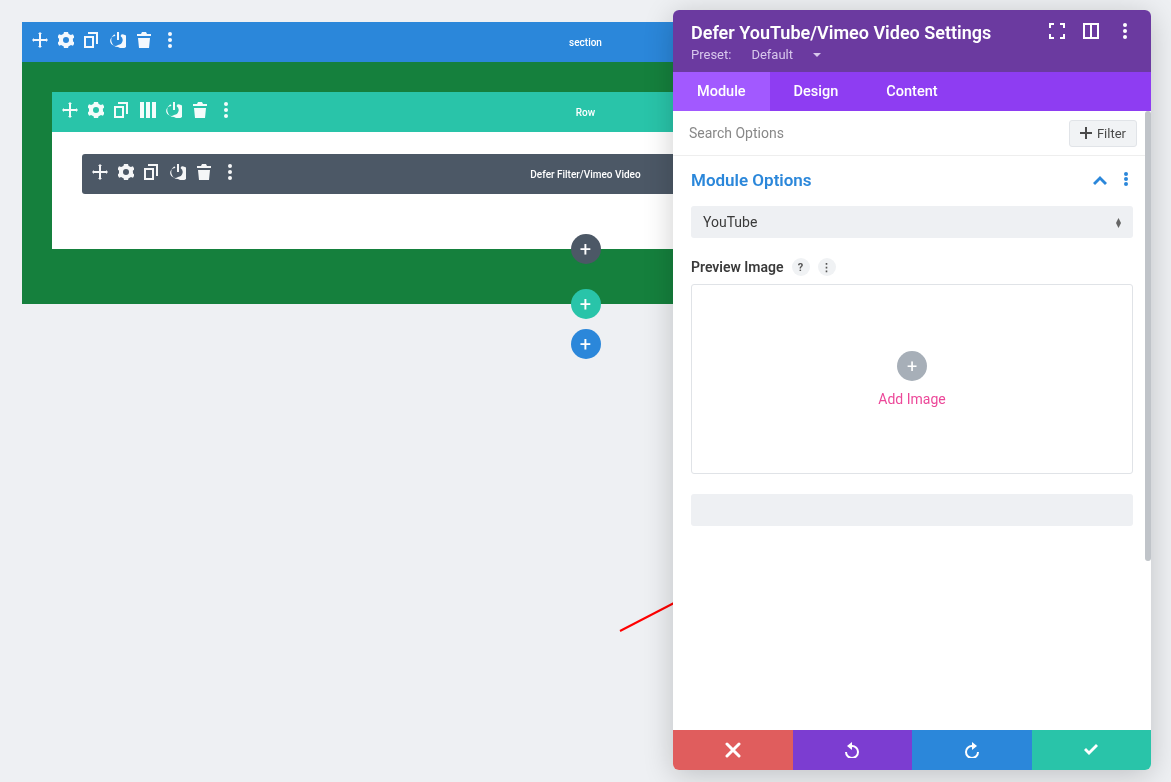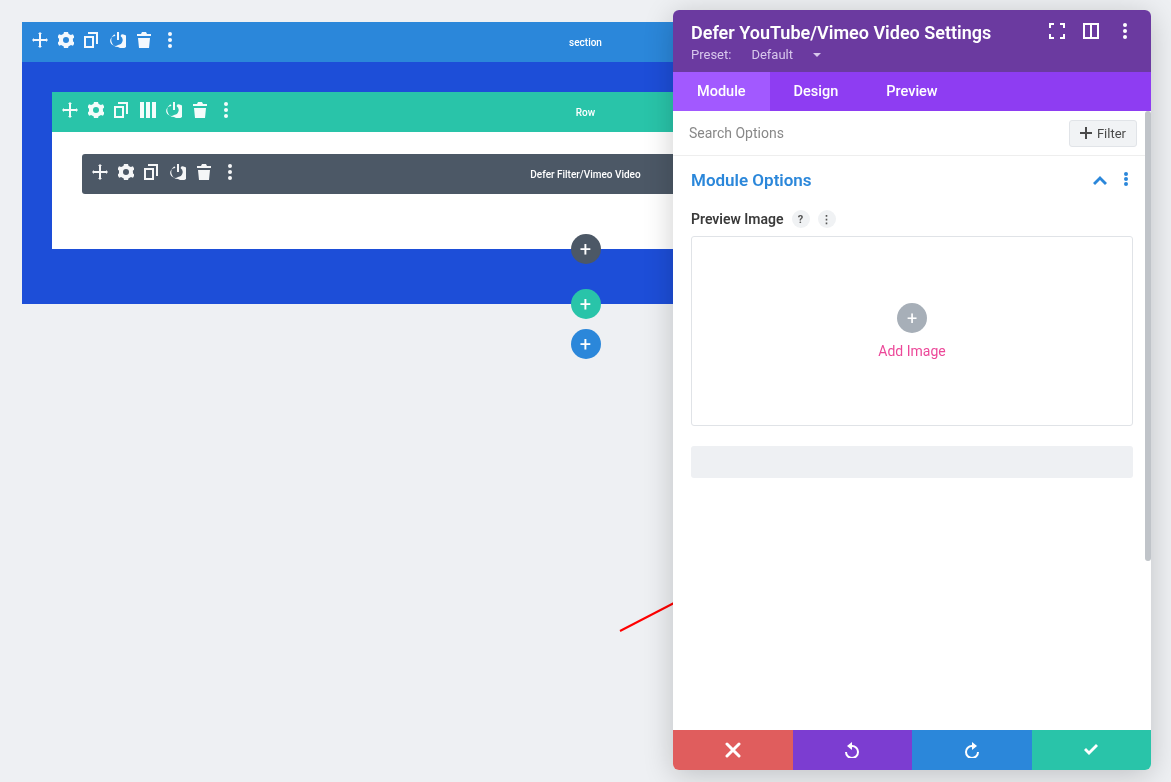"Preview" div.tab { text: Preview -> Content }
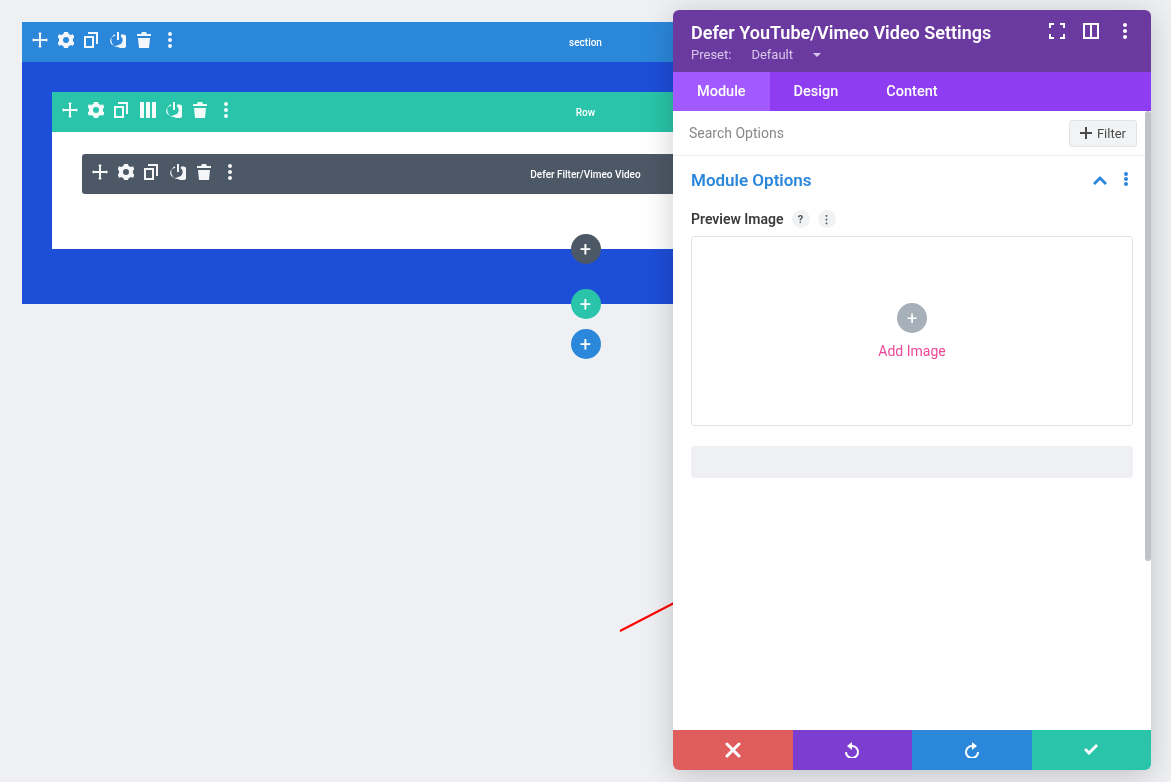"Row" .section-body { background: #1d4ed8 -> #15803d }
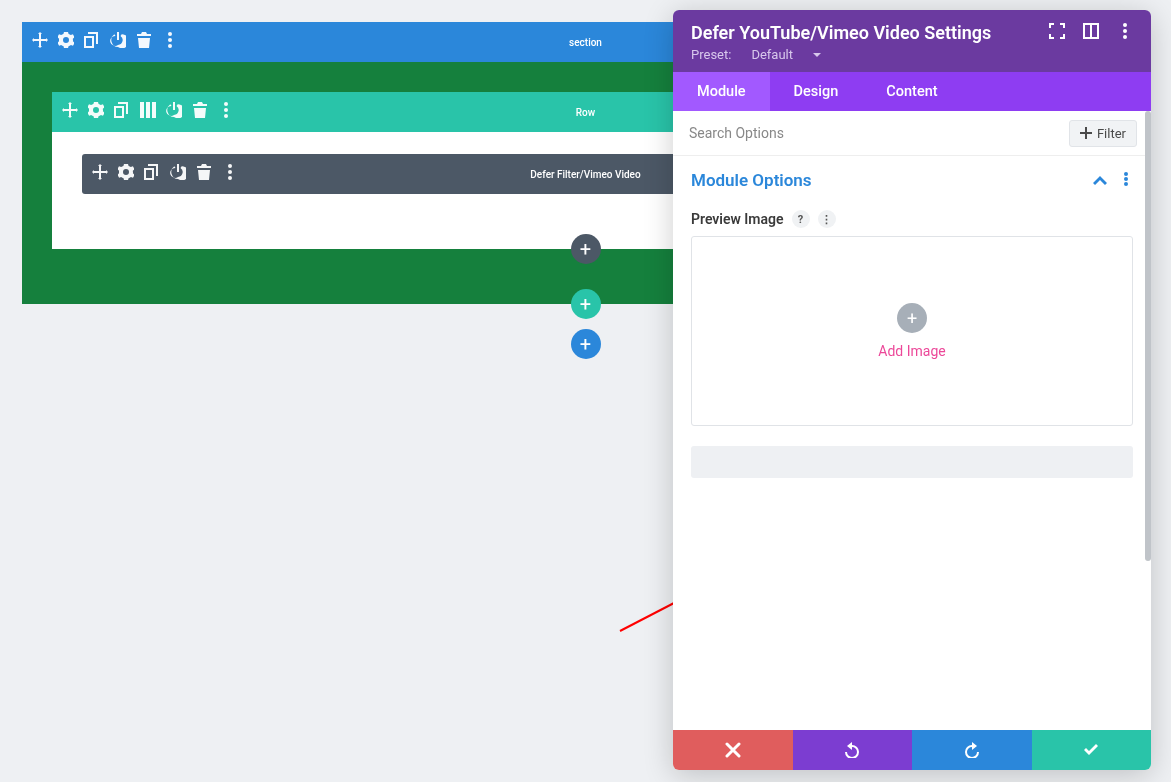"YouTube" div.select-wrap { html: none -> <div> <div> <span>YouTube</span> <span>▴<br>▾</span> </div> </div> }
